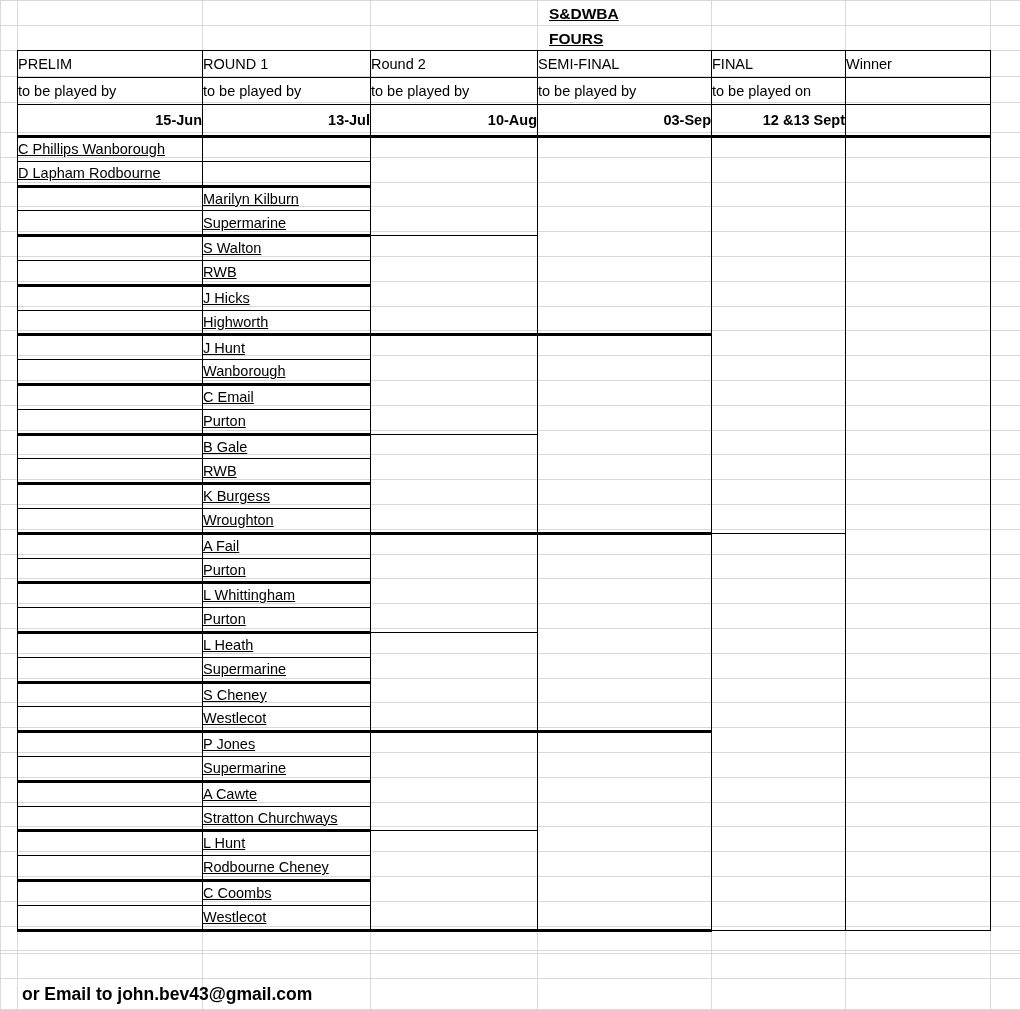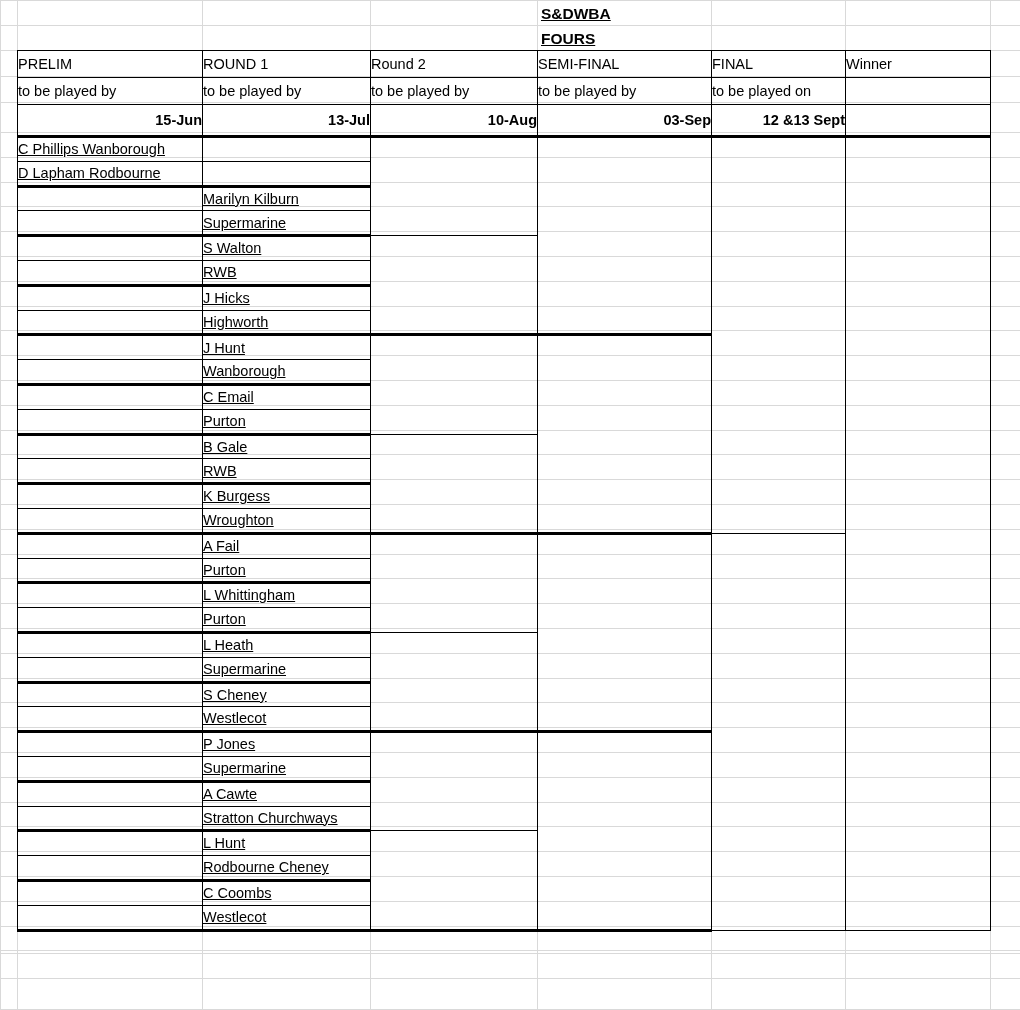"S&DWBA" .title-cell { margin-left: none -> 8px }
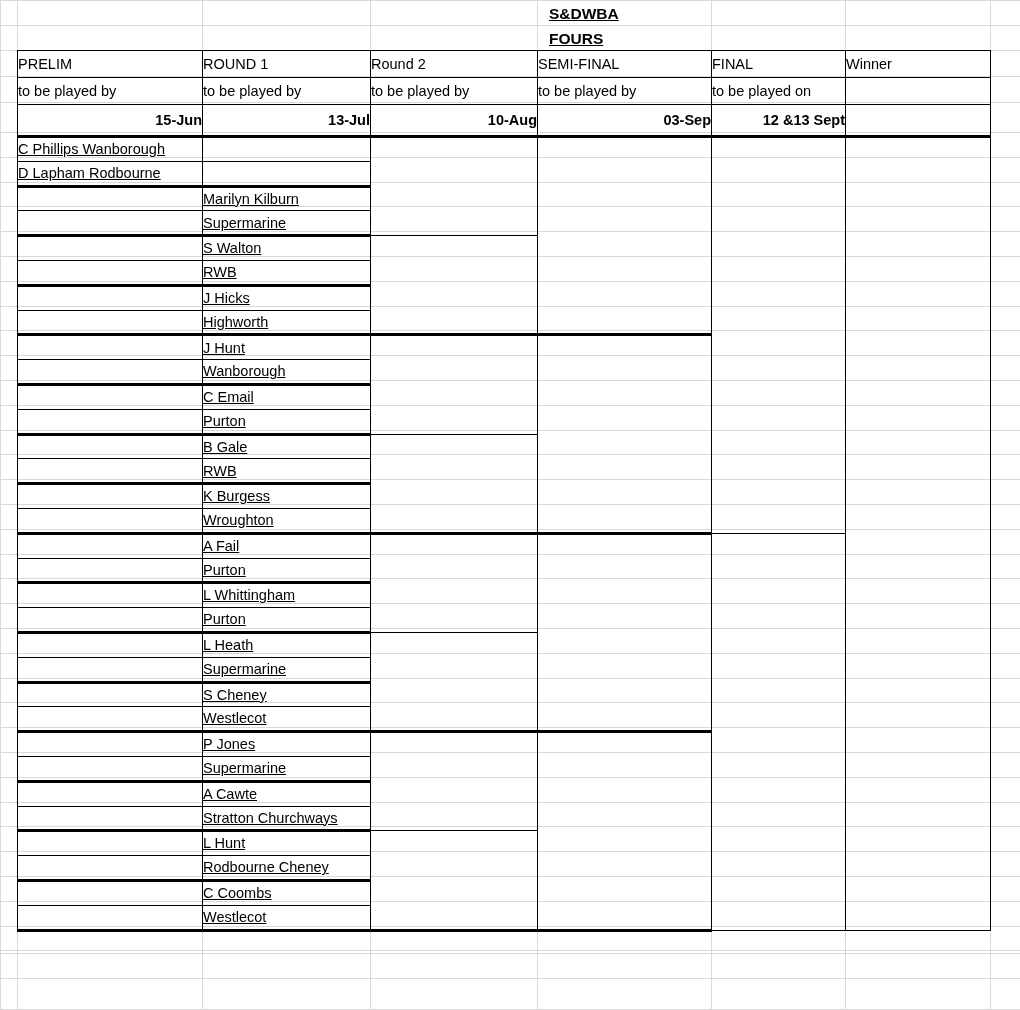"or Email to john.bev43@gmail.com" div.footer-line { html: none -> <div>or Email to john.bev43@gmail.com</div> }
